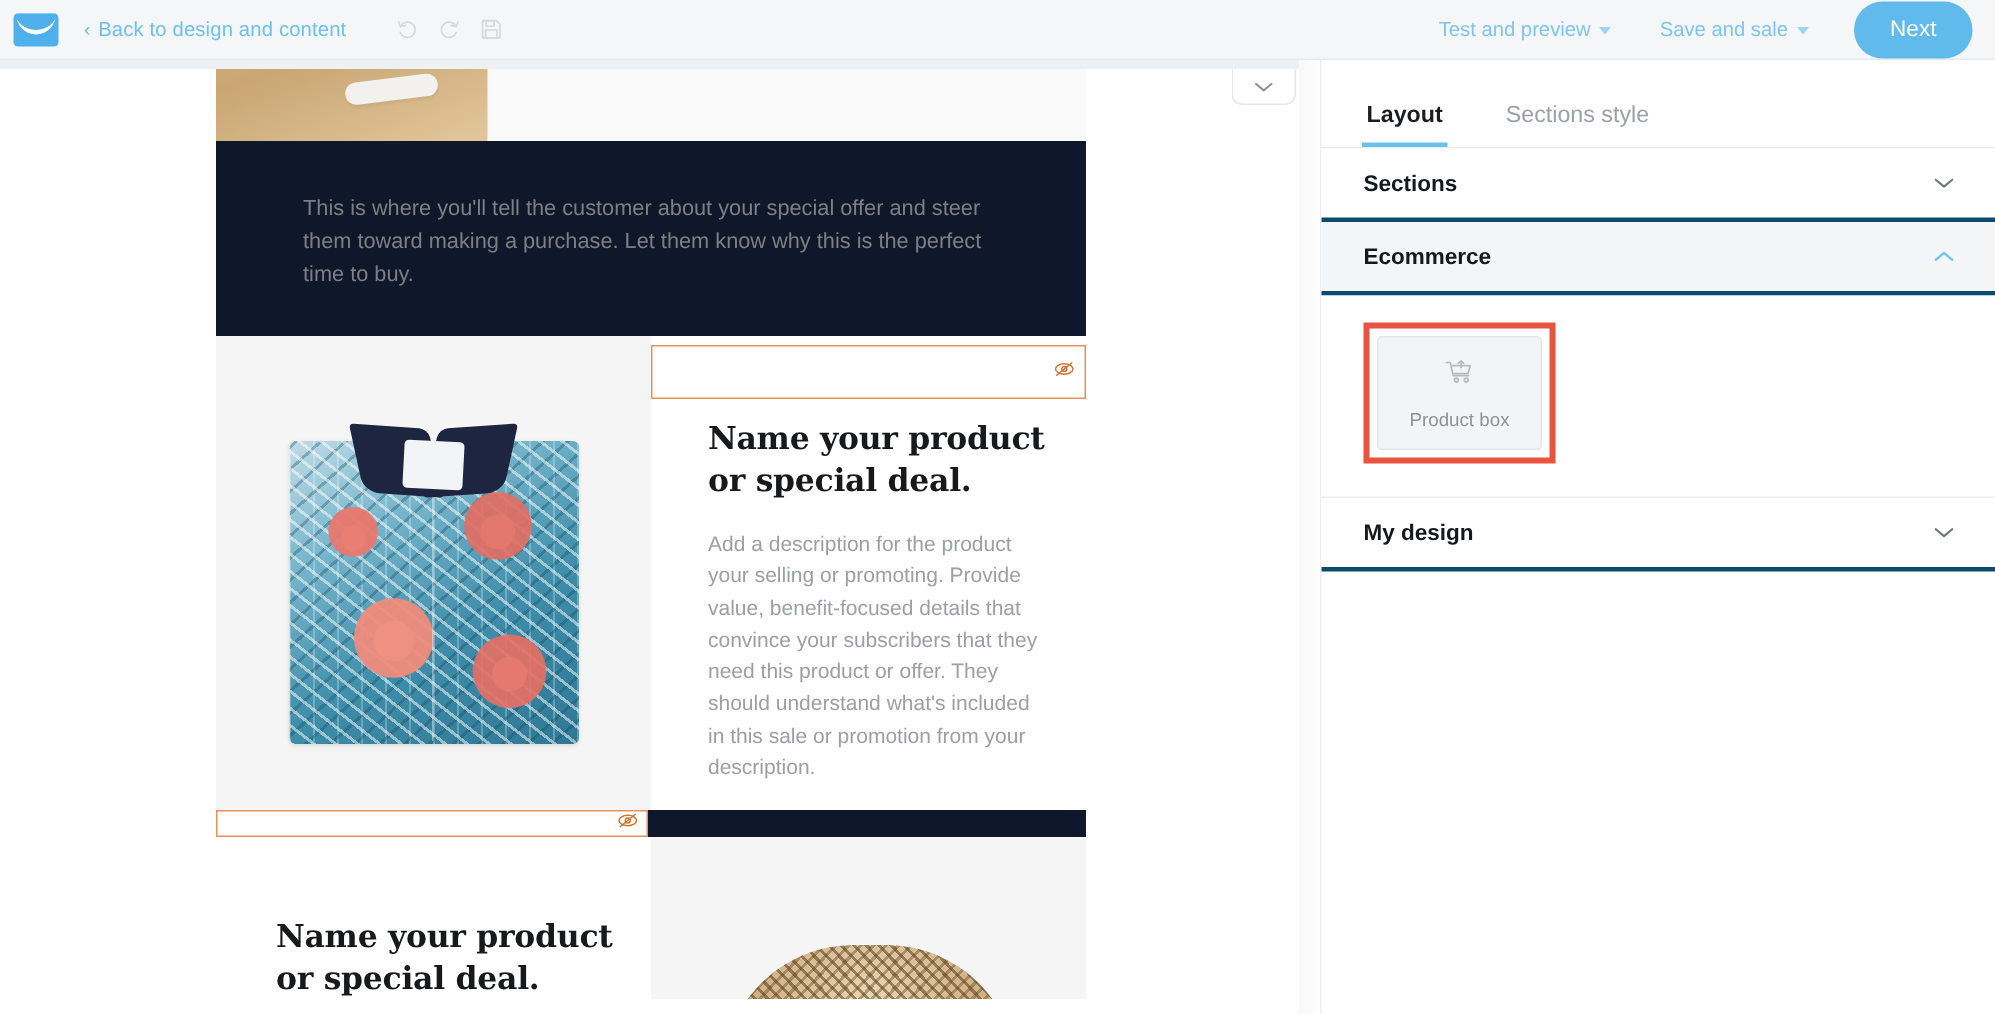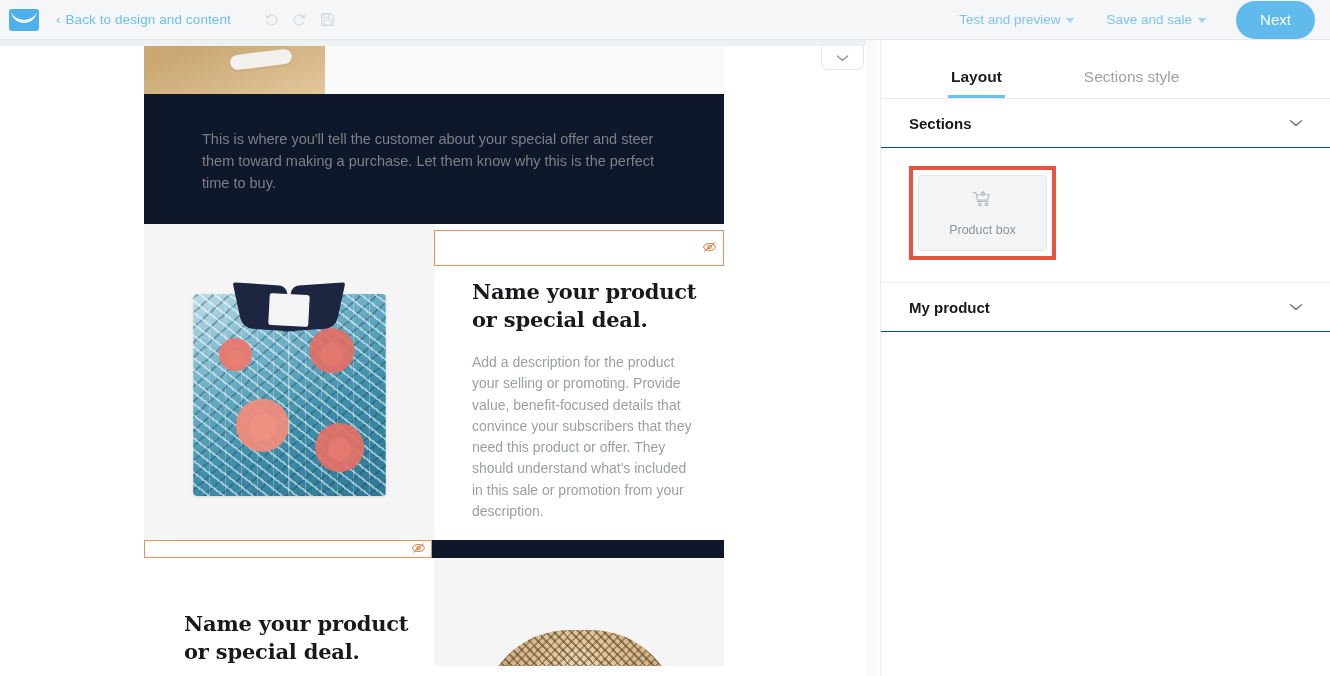"Layout" .tab { margin-left: 40px -> none }
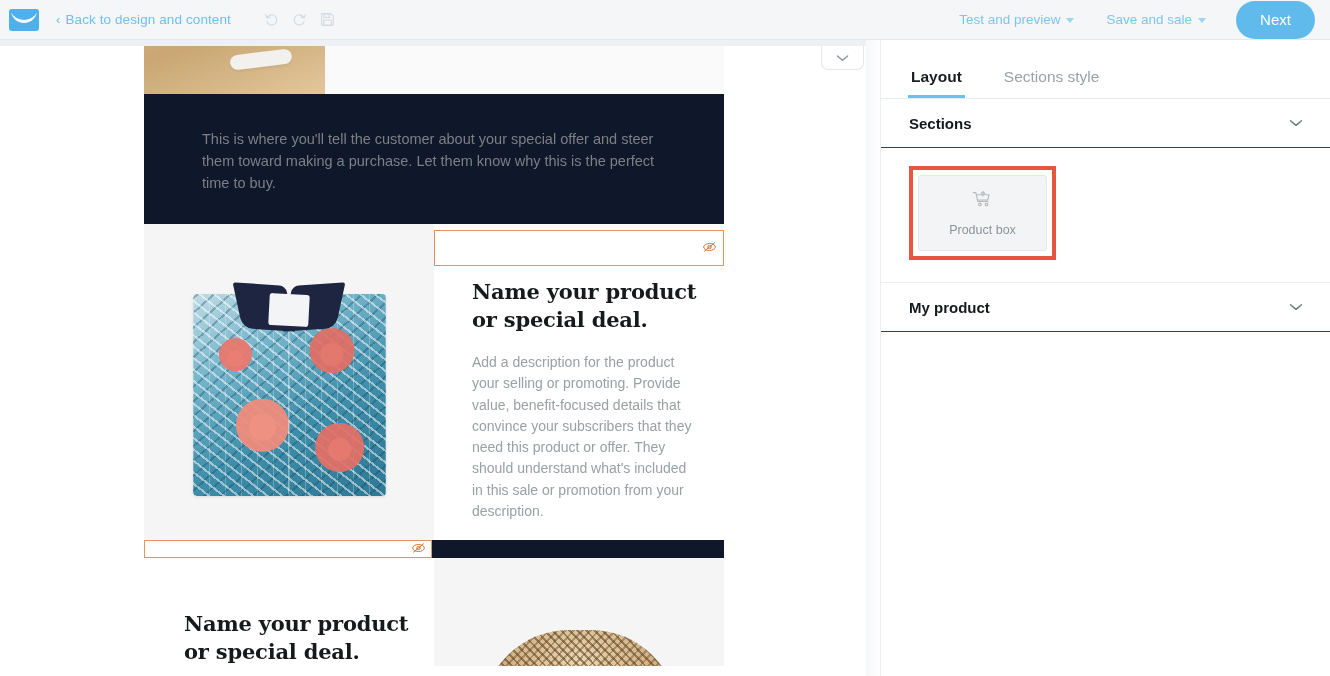"Sections" .acc { border-bottom: 1px solid #0c4a6e -> 3px solid #0c4a6e }
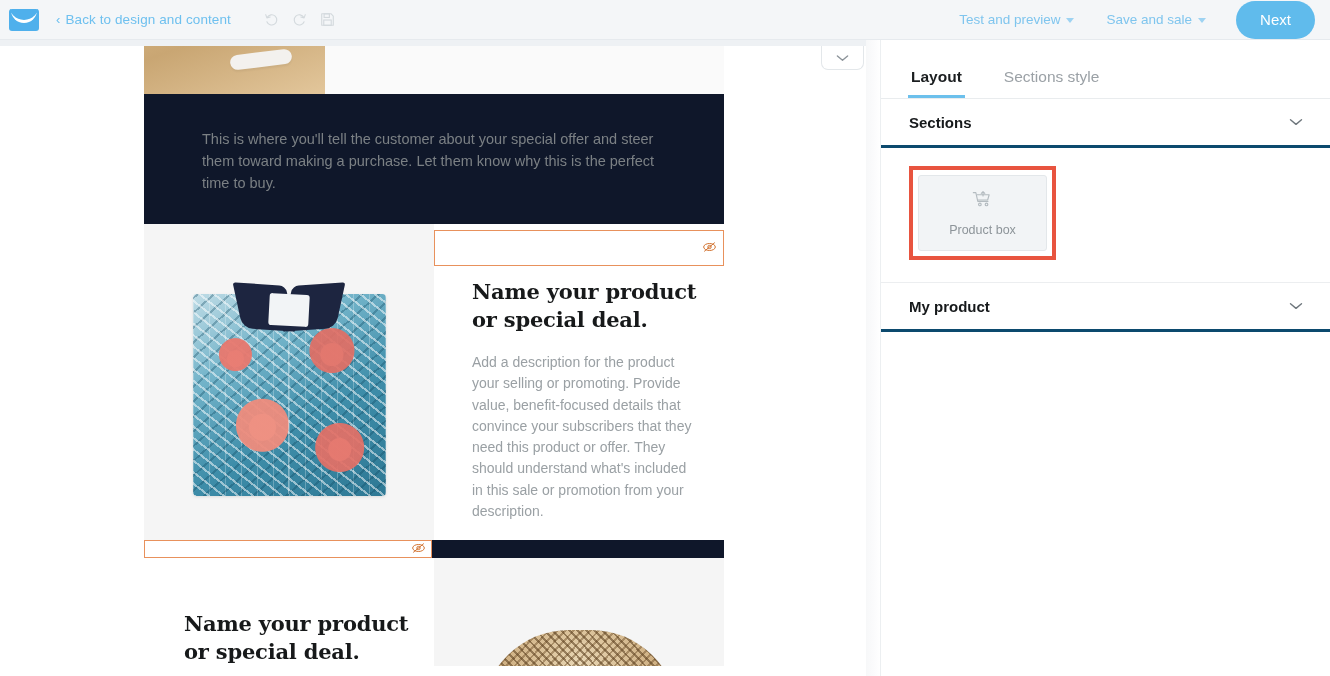"Ecommerce" div.acc { html: none -> <div> <span>Ecommerce</span> <span> <svg> <path></path> </svg> </span> </div> }
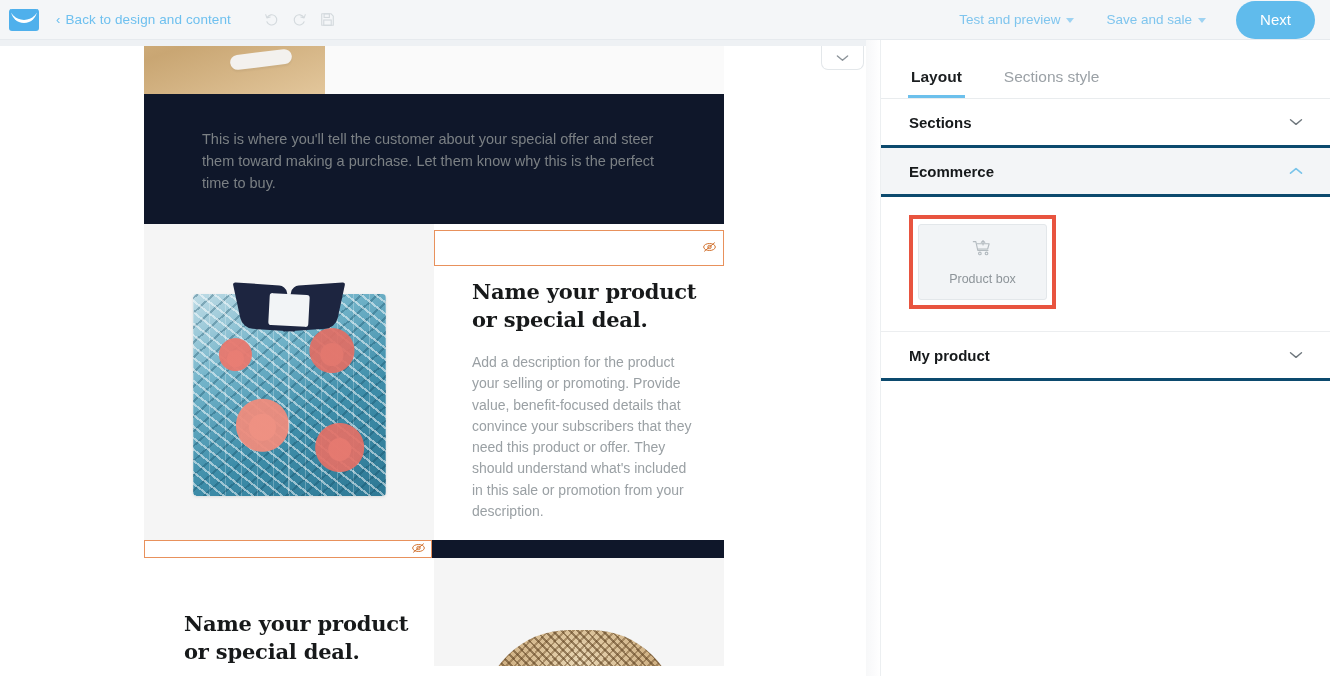"Product box" .block-card { width: 129px -> 110px }
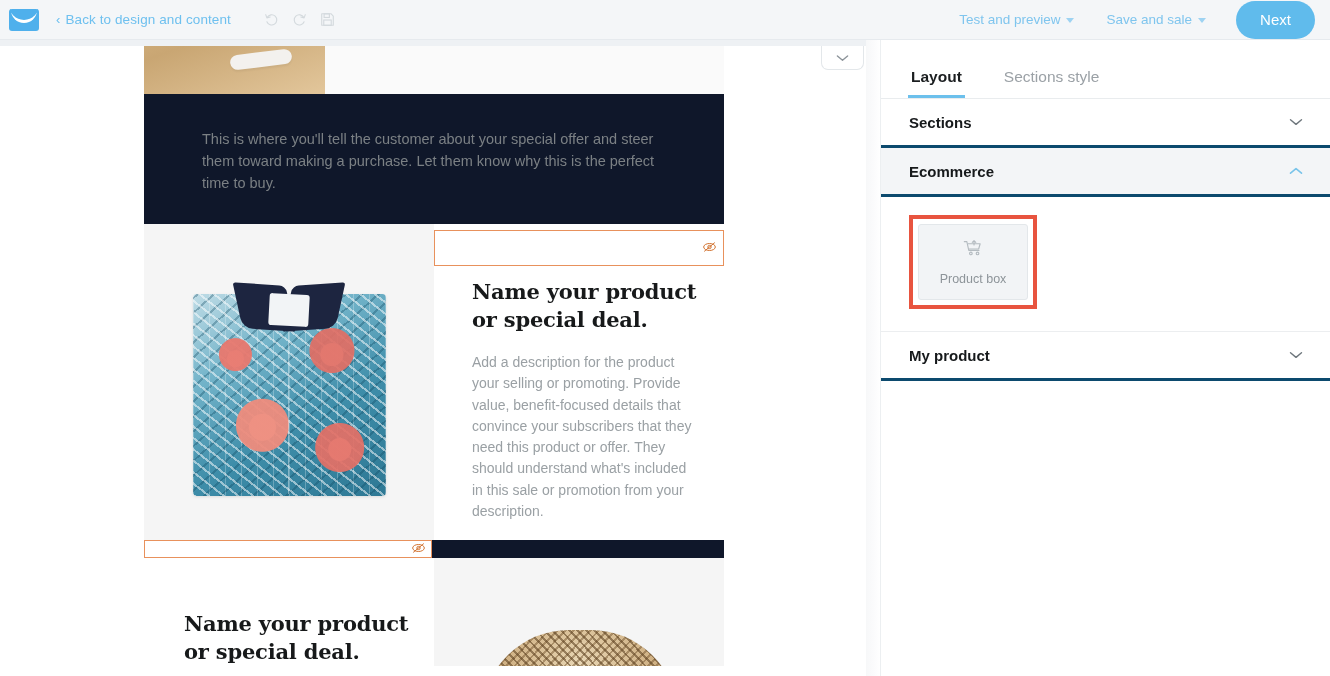"My product" span.acc-title { text: product -> design }
